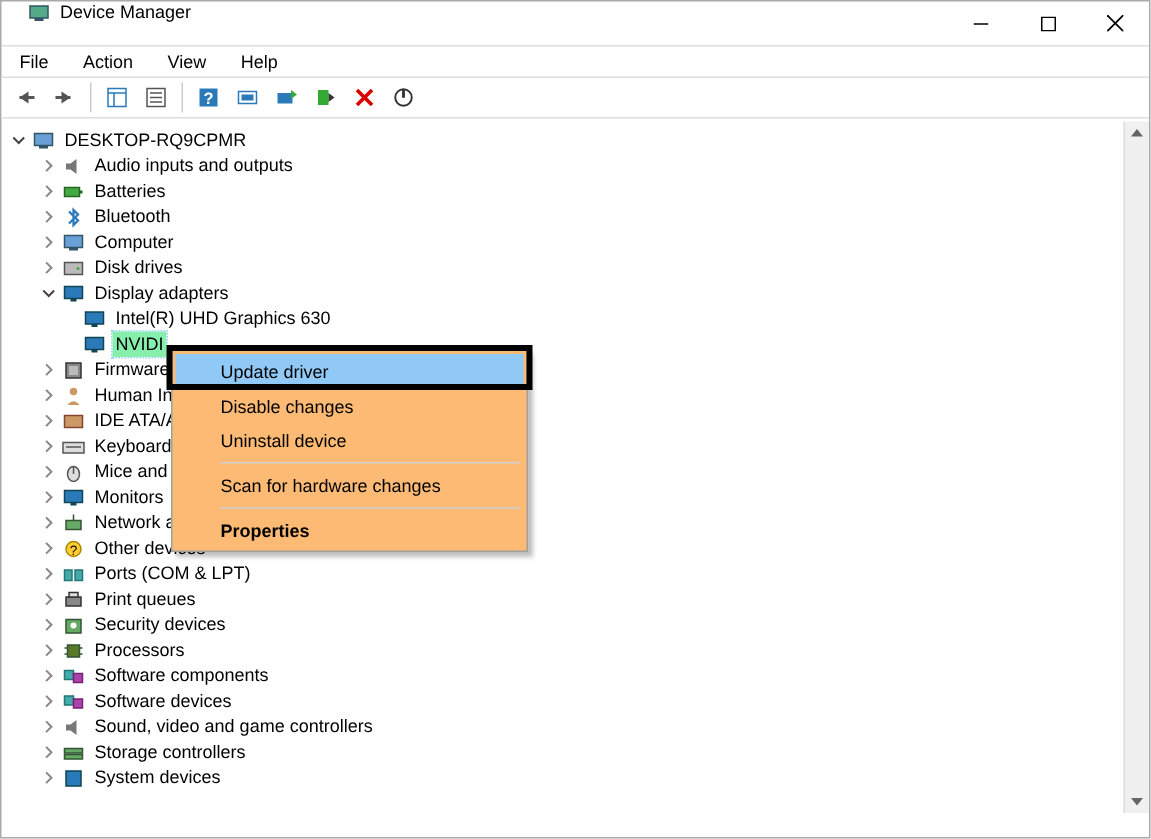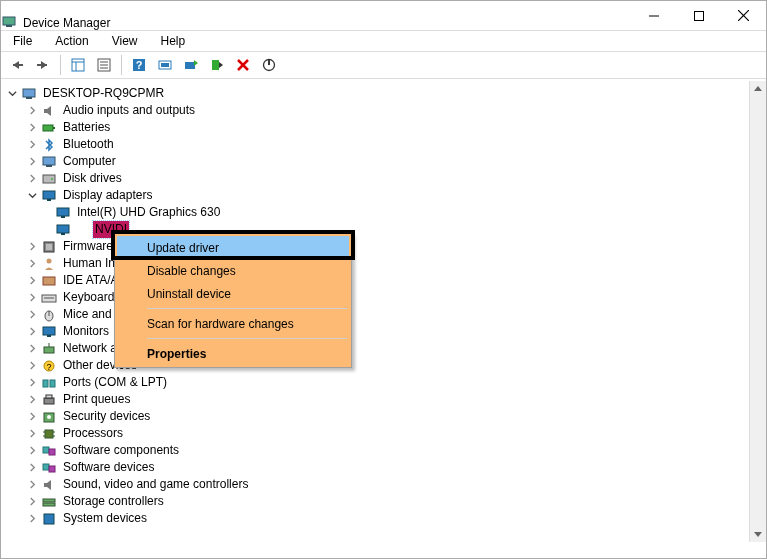"Device Manager" .titlebar { align-items: flex-end -> flex-start; padding-left: 0 -> 17px }
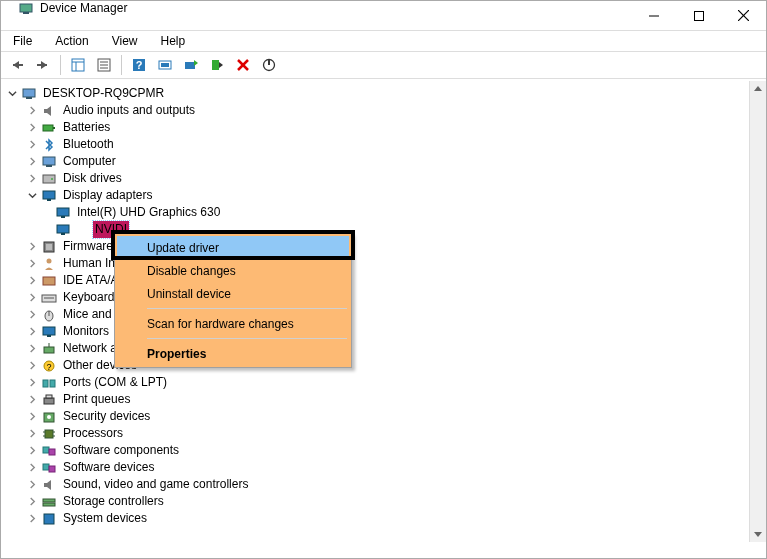"NVIDI" .row.selected .label { background: #be185d -> #86efac; margin-left: 18px -> none }
